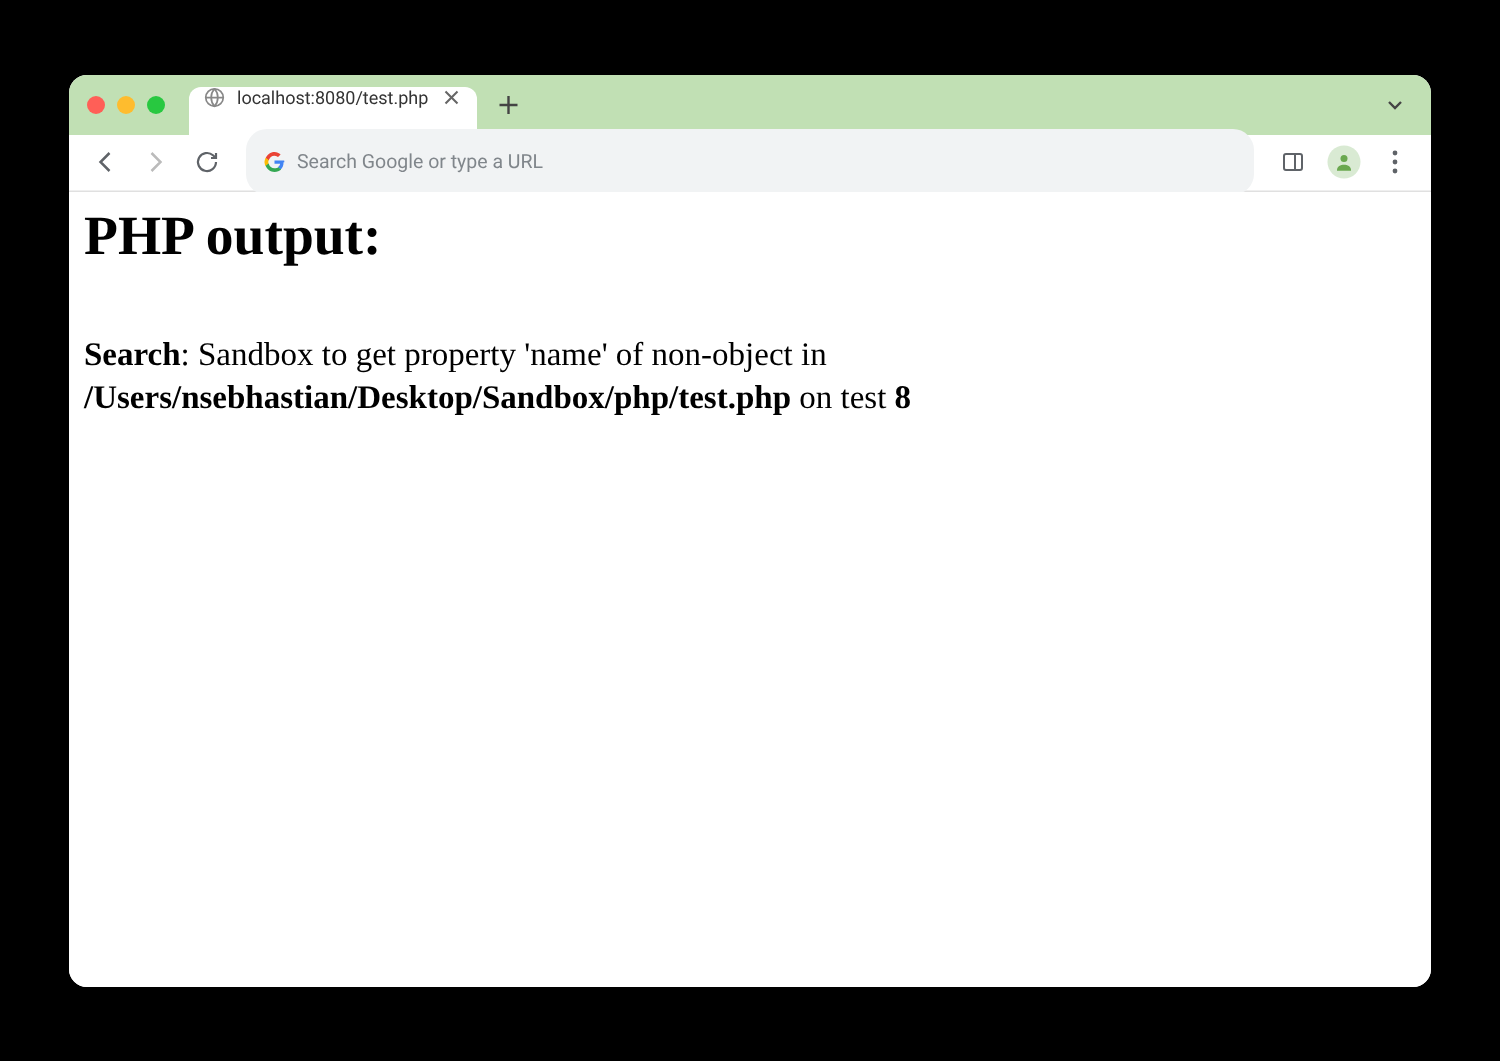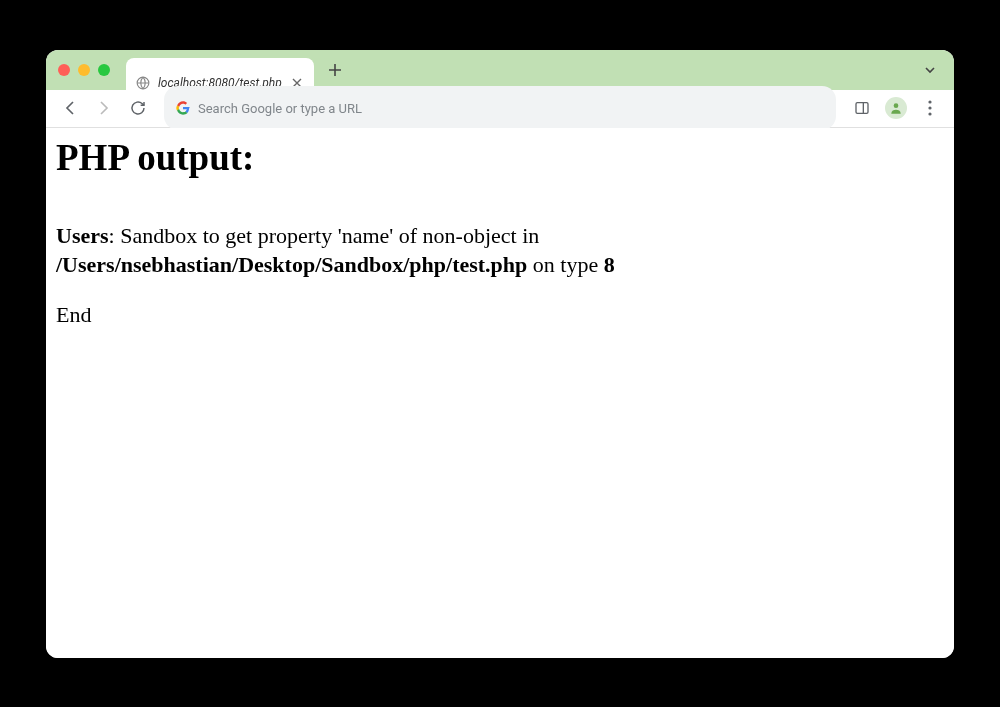"localhost:8080/test.php" .tab { align-items: flex-end -> flex-start; font-style: italic -> none }
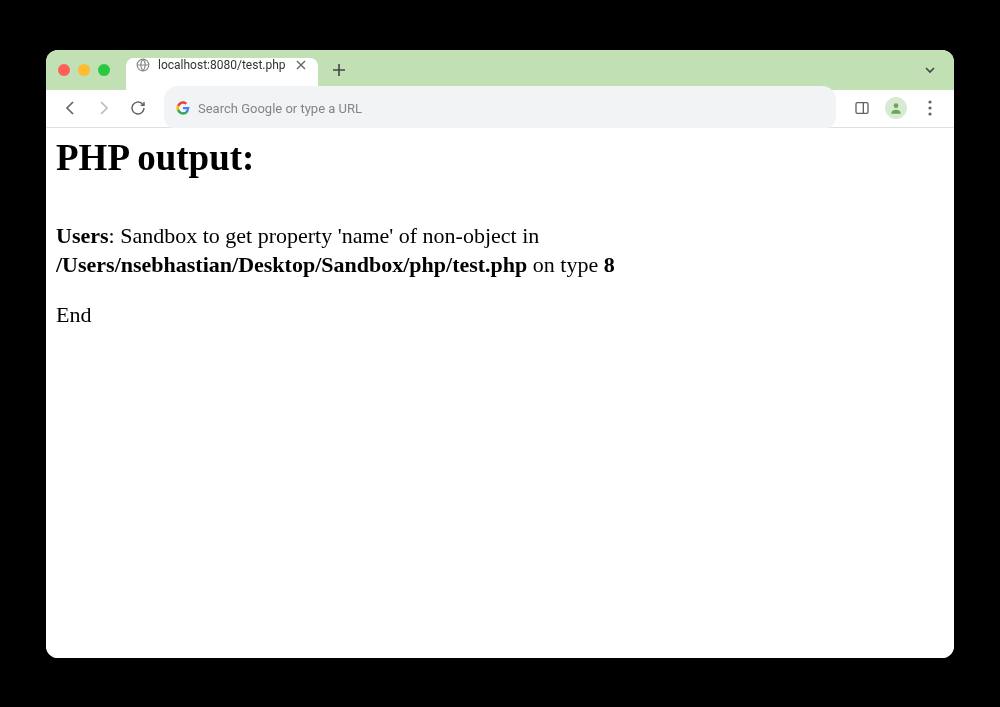"Users" b { text: Users -> Search }
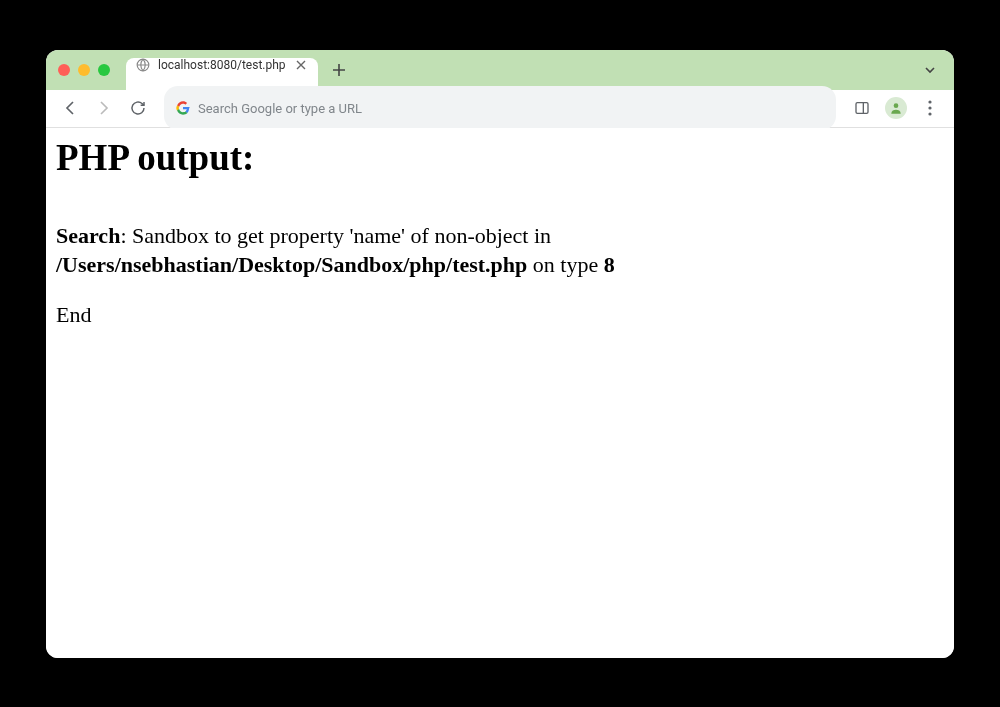"on type" span { text: type -> test }
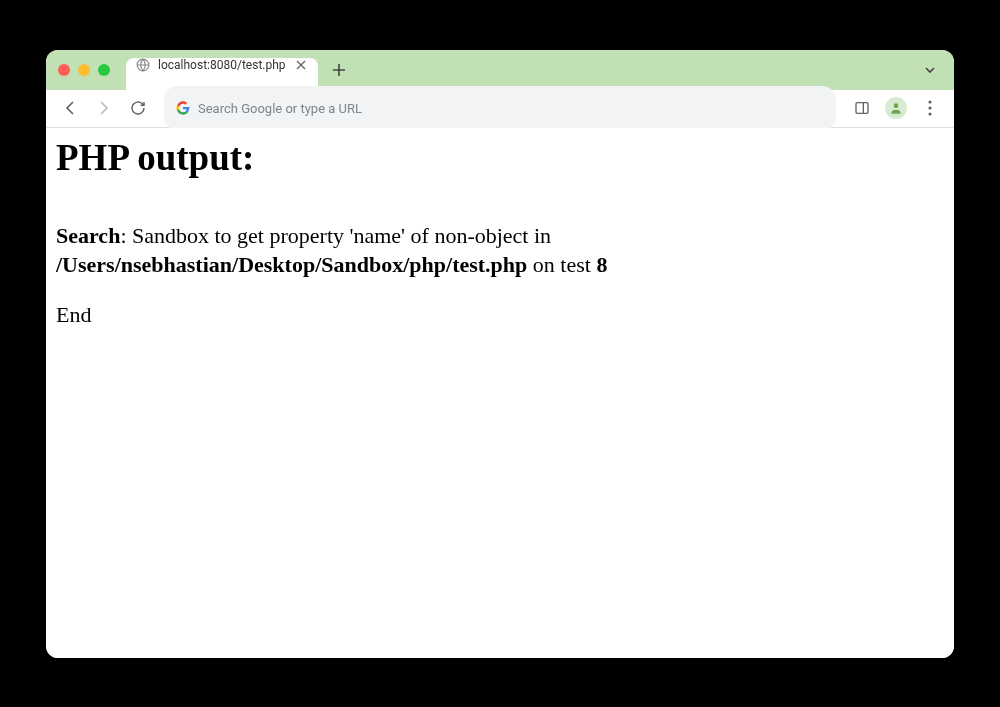"End" div.end-text { html: <div>End</div> -> none }
